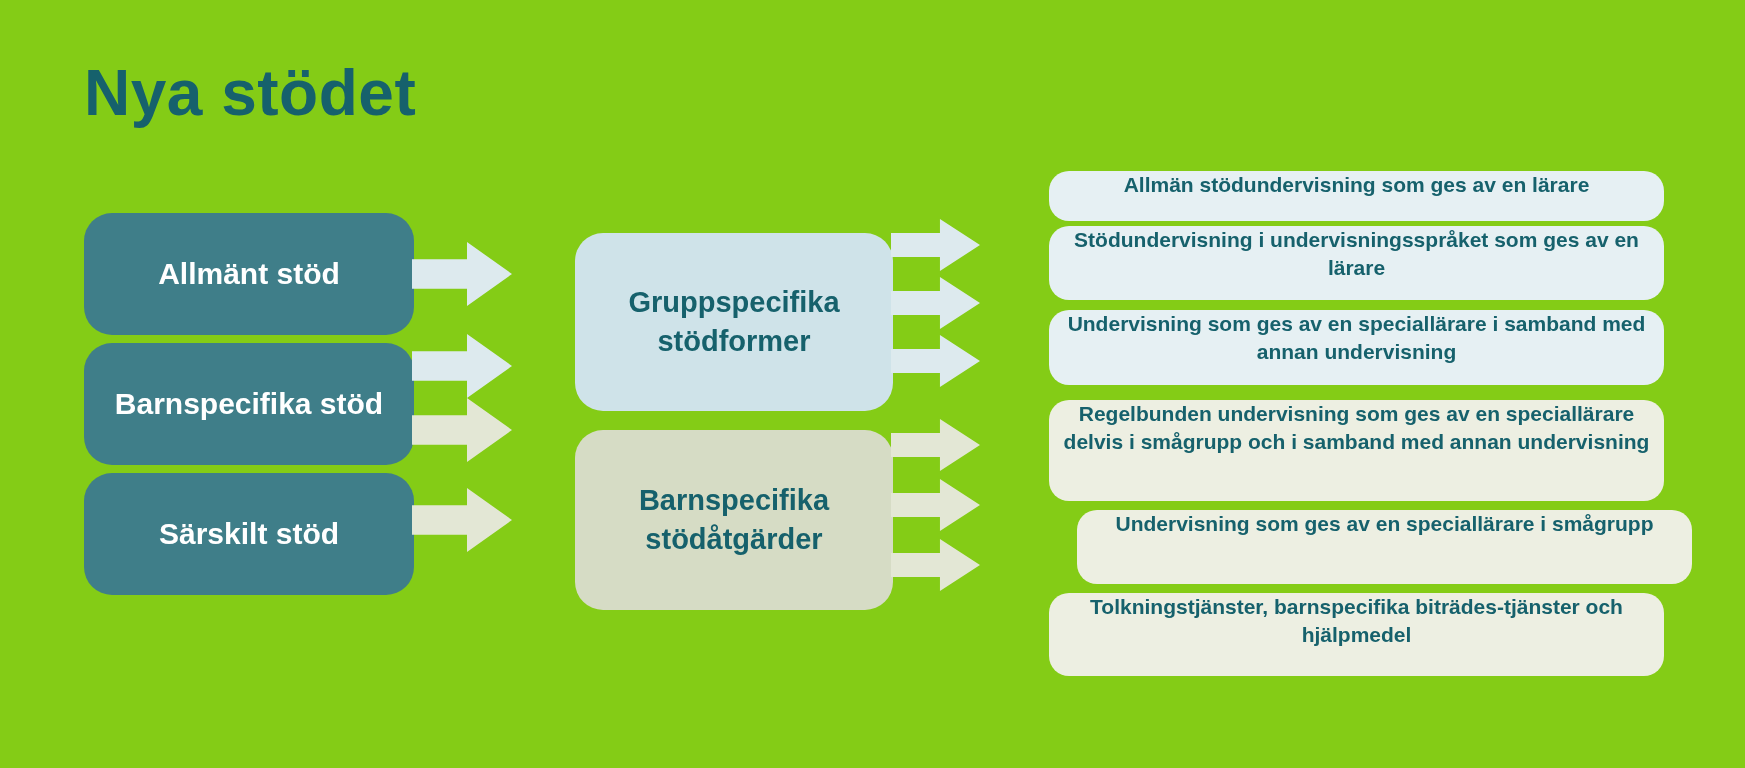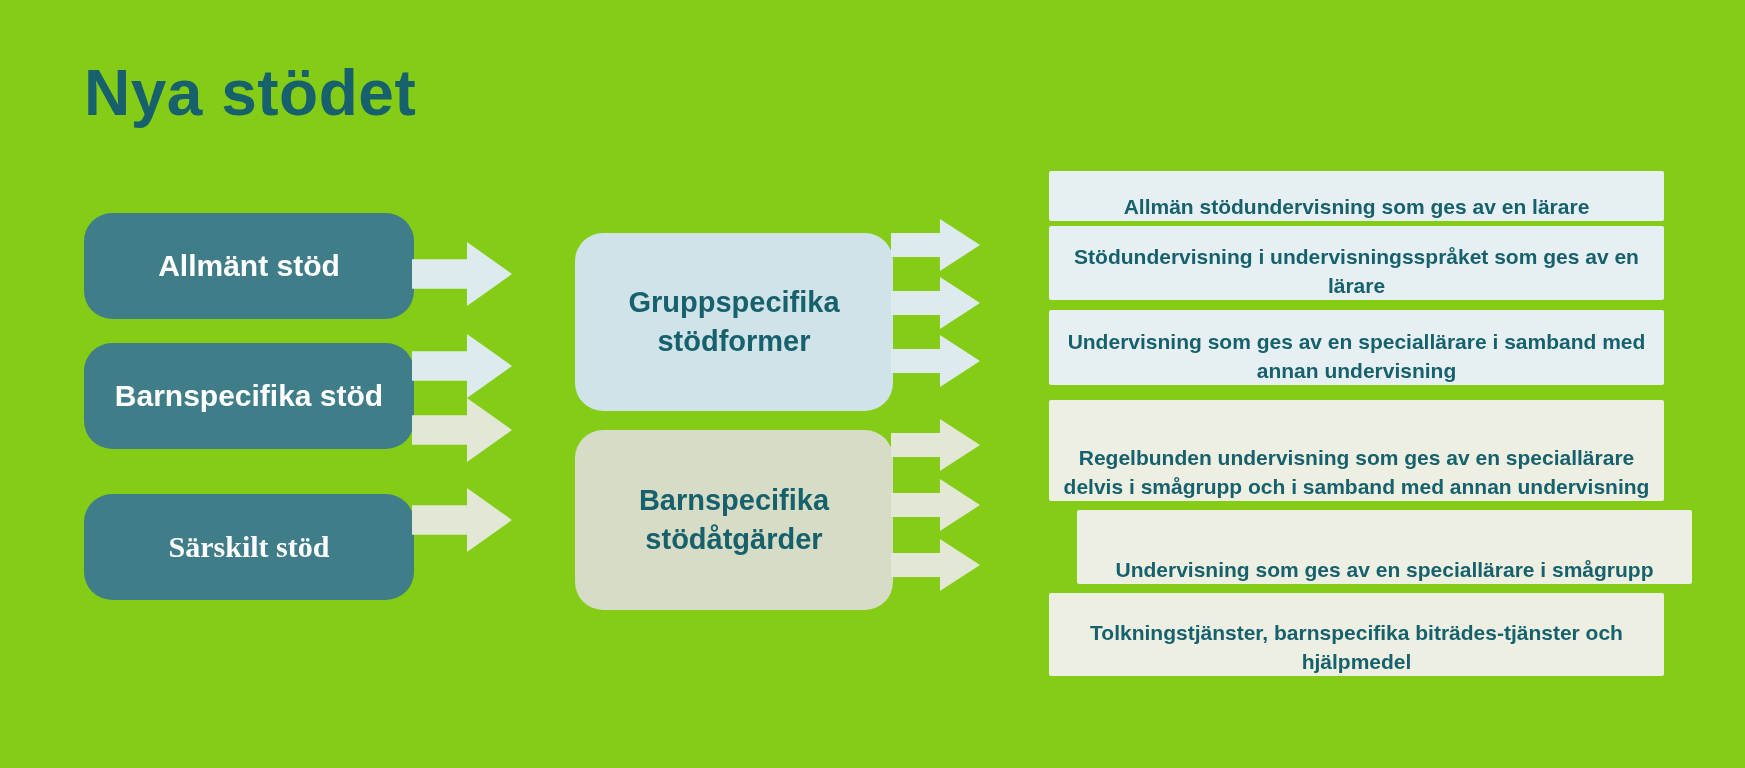"Allmän stödundervisning som ges av" .box-right { align-items: flex-end -> flex-start; border-radius: 2px -> 20px }
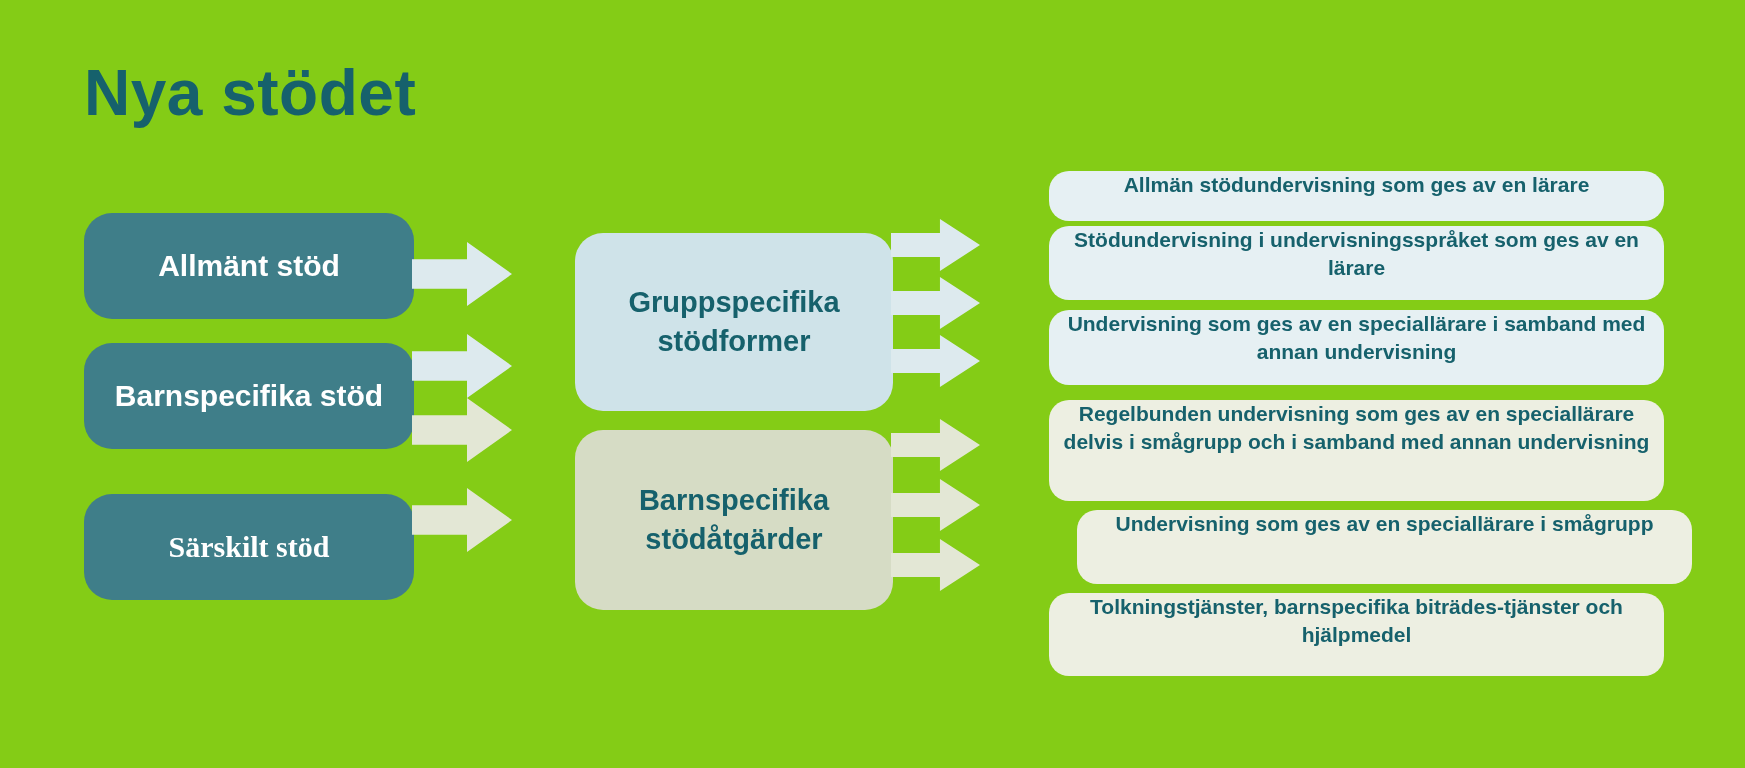"Allmänt stöd" .box-left { height: 106px -> 122px }
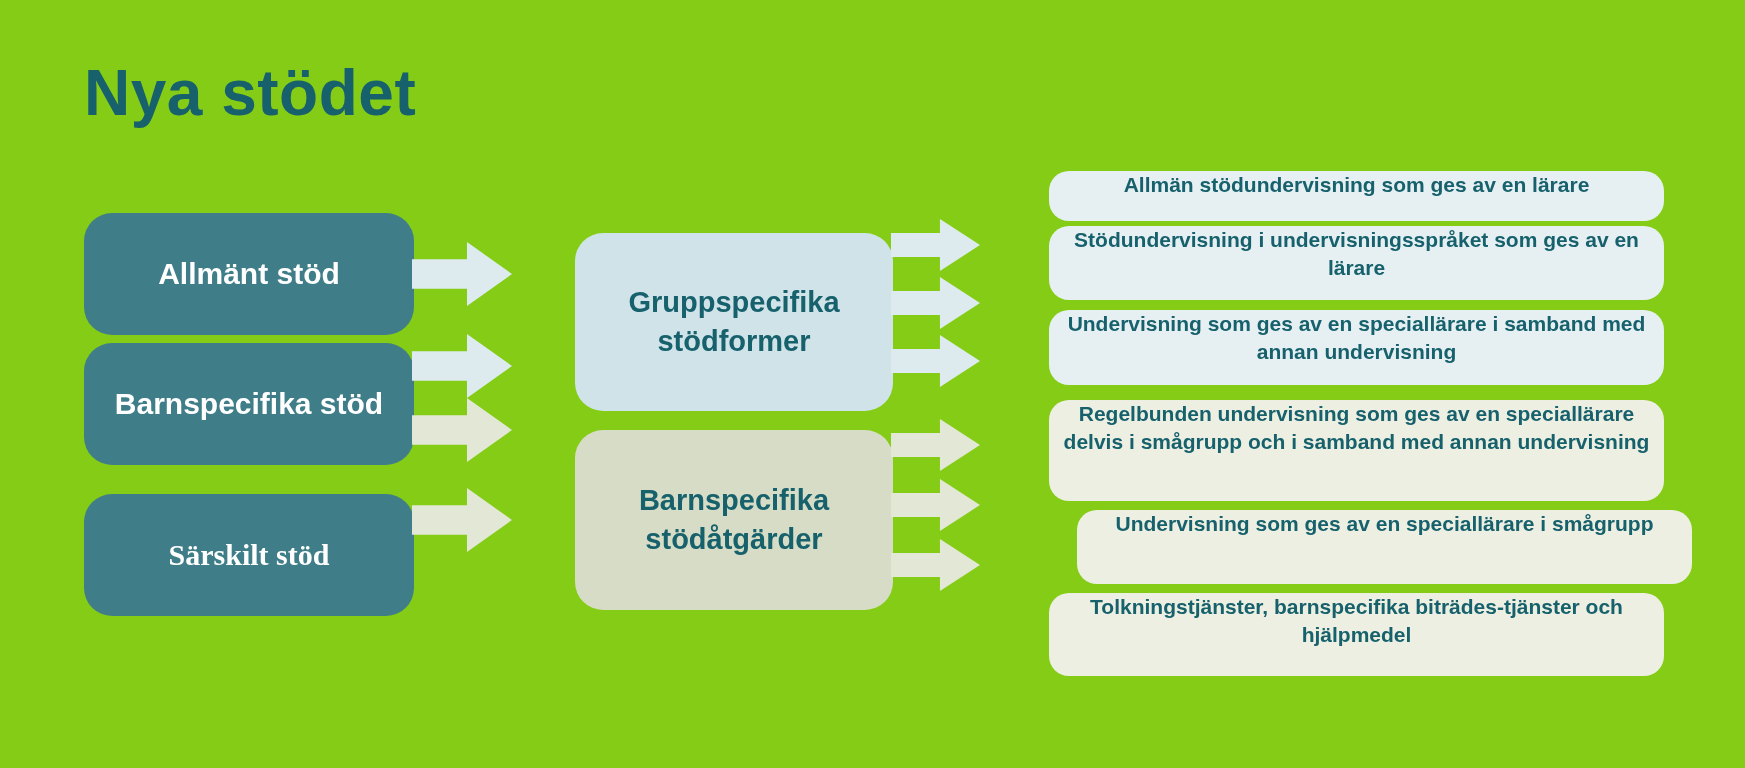"Särskilt stöd" div.box-left { font-family: Liberation Serif, serif -> none; top: 494px -> 473px }
